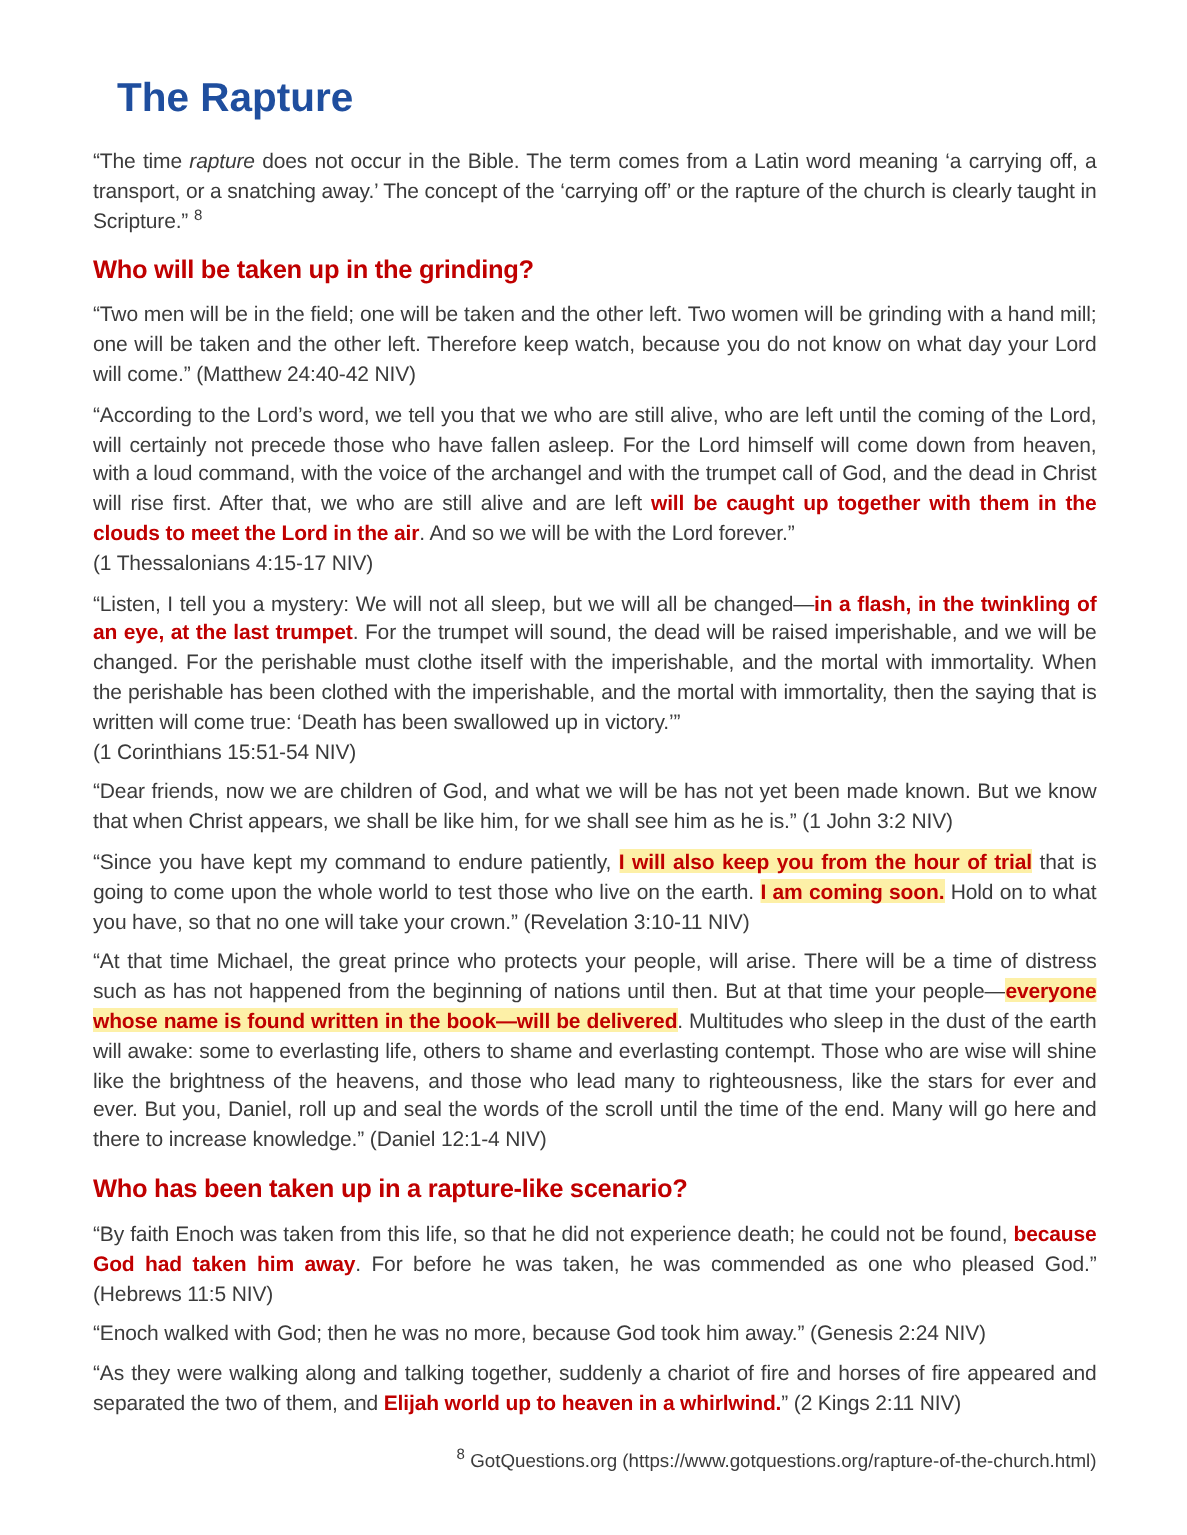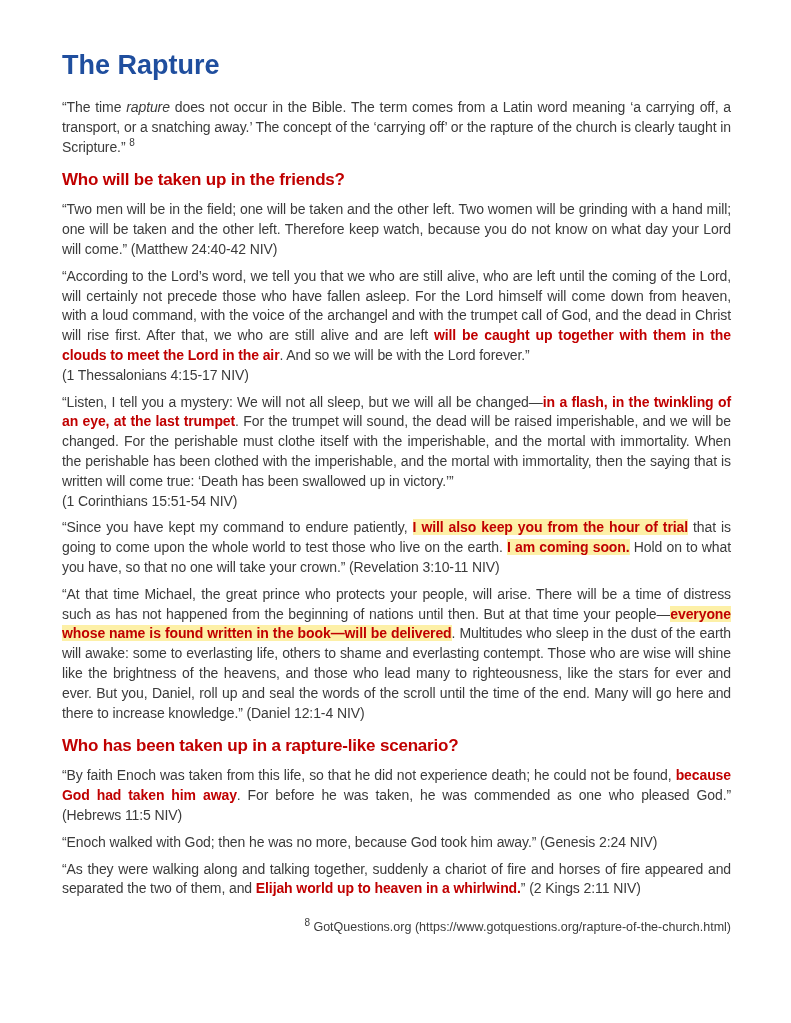"The Rapture" .title { margin: 0 0 17px 0 -> 0 0 17px 16px }
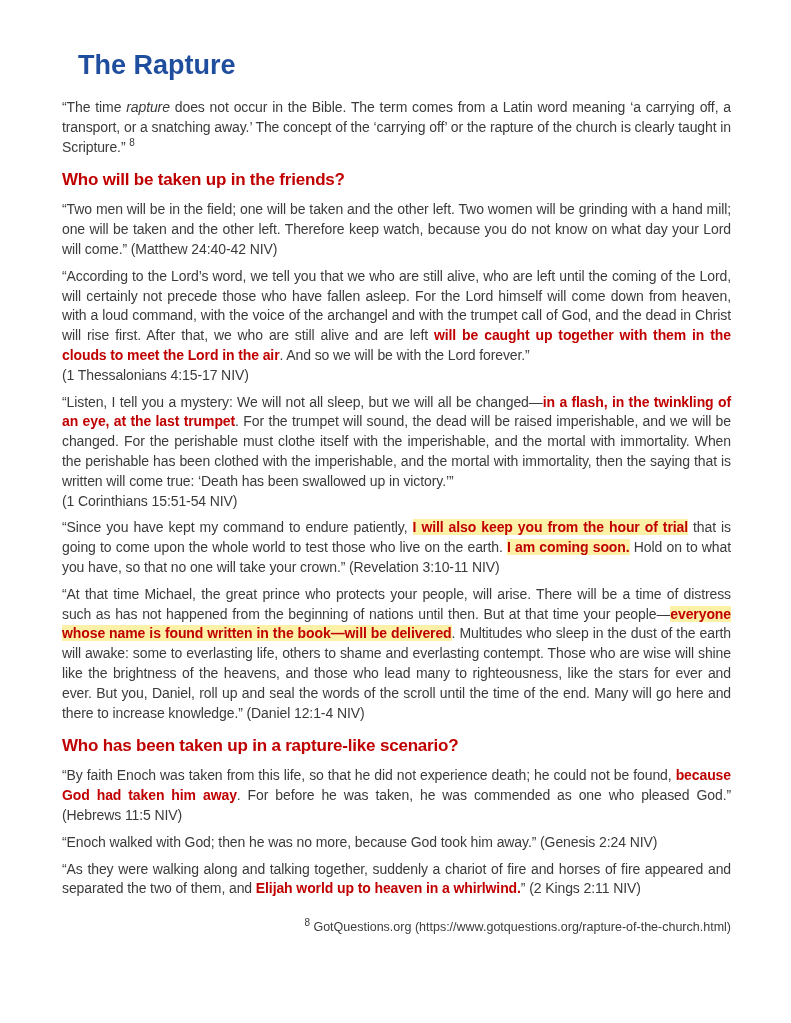"Who will be taken up" h2.section-heading { text: friends -> grinding }
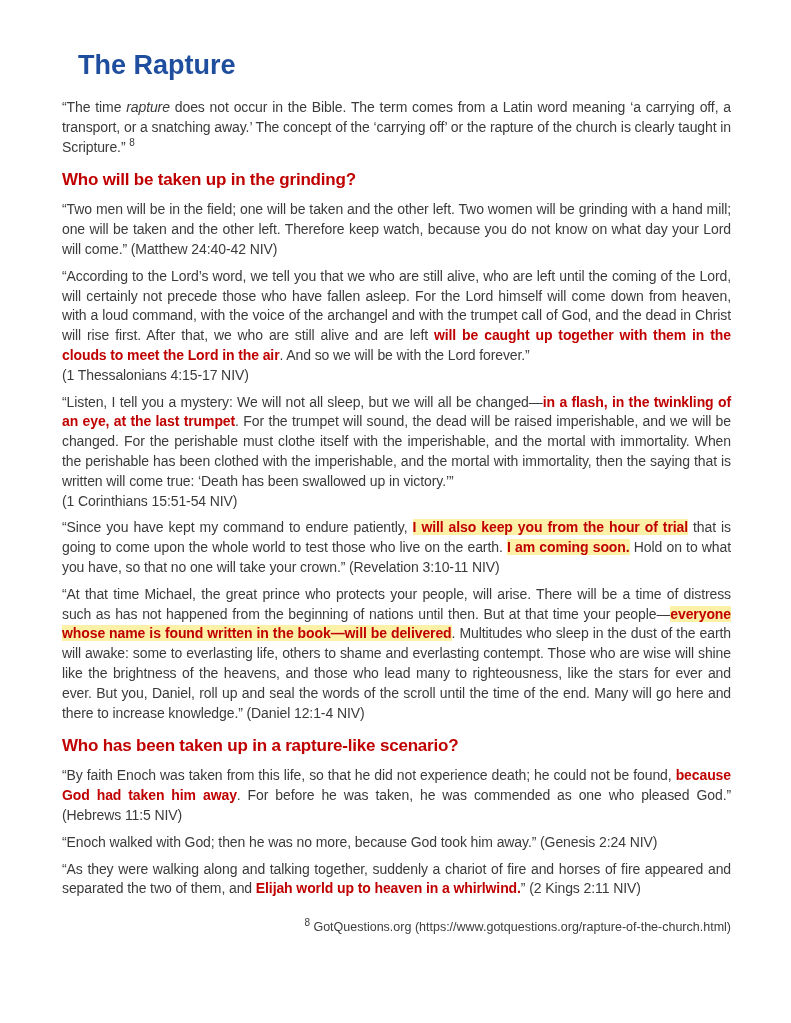"“Dear friends, now we are" p.body-para { html: none -> <p><span>“Dear friends, now we are children of God, and what we will be has not yet been made known. But we know that when Christ appears, we shall be like him, for we shall see him as he is.” (1 John 3:2 NIV)</span></p> }
